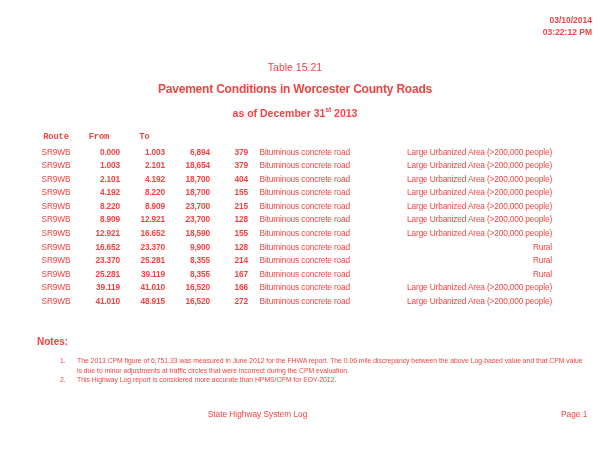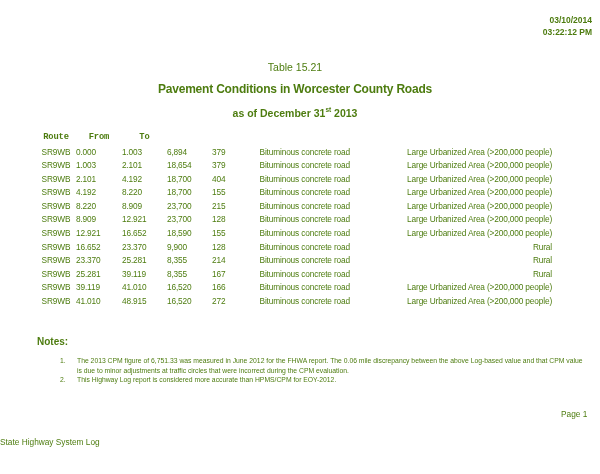"03/10/2014" .page { color: #4d7c0f -> #ef4444 }
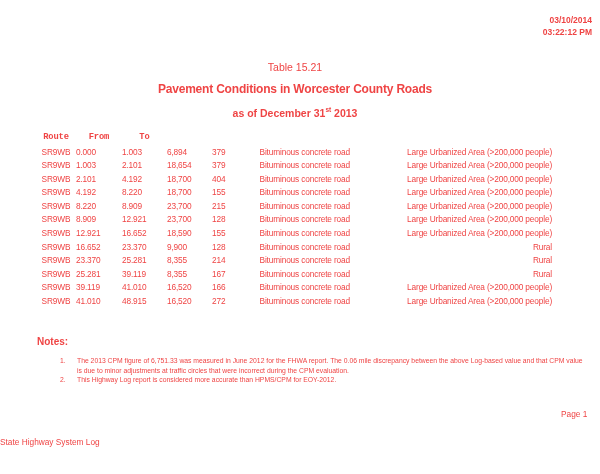"0.000" .al-right { font-weight: none -> bold; text-align: none -> right }
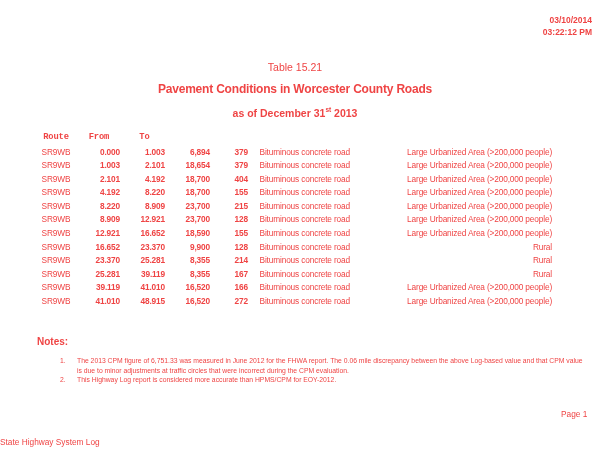"State Highway System Log" .footer-center { margin-top: 28px -> none; text-align: none -> center }
